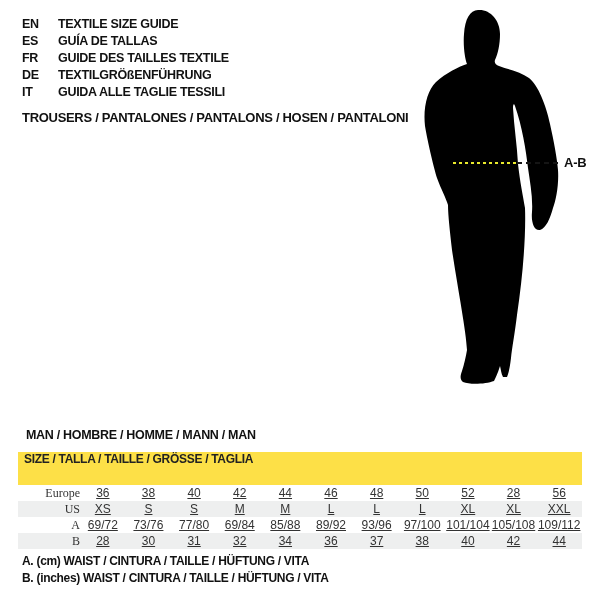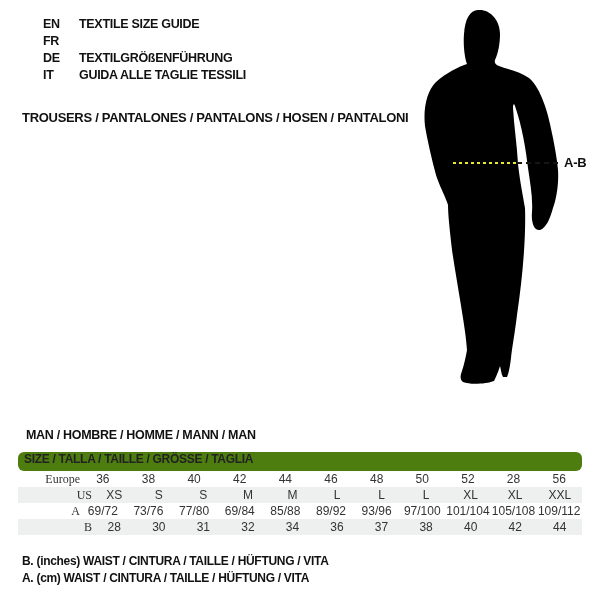"EN" .lang-code { margin-left: 21px -> none }
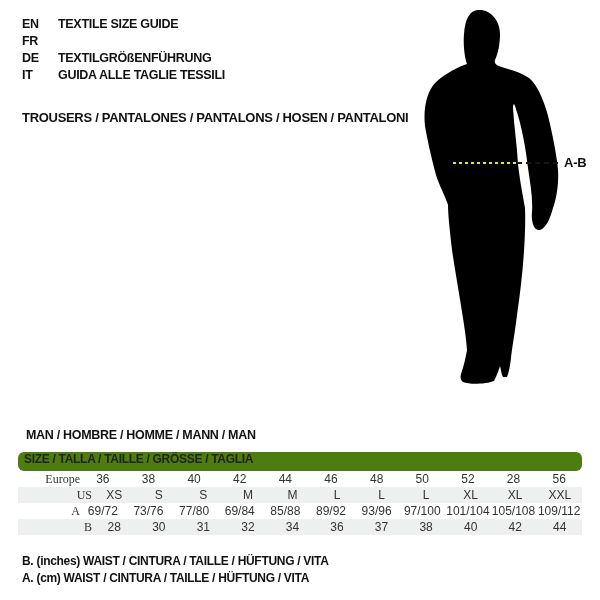"ES" div.lang-row { html: none -> <div> <div>ES</div> <div>GUÍA DE TALLAS</div> </div> }
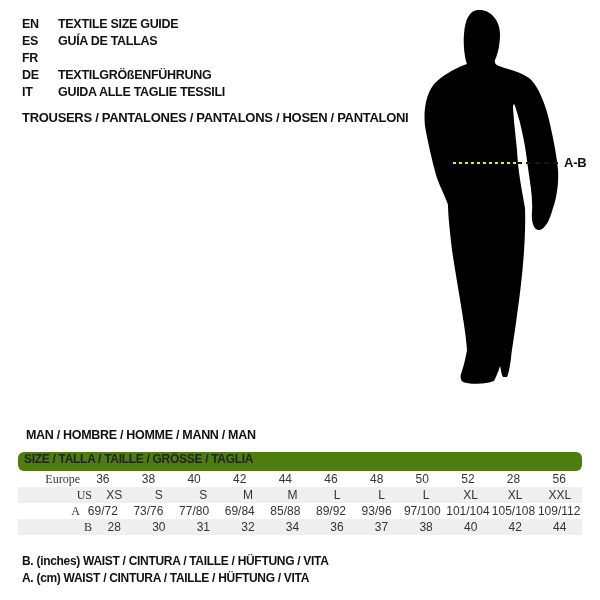"GUIDE DES TAILLES TEXTILE" div.lang-label { html: none -> <div>GUIDE DES TAILLES TEXTILE</div> }
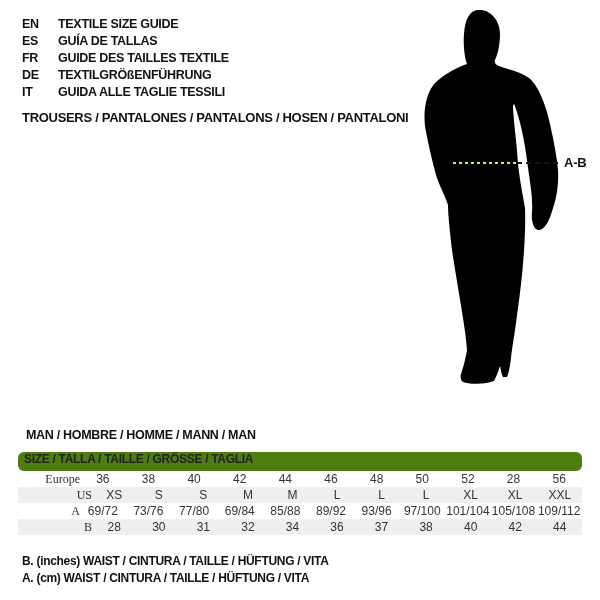"SIZE / TALLA / TAILLE" .t-bar { background: #4d7c0f -> #fde047; border-radius: 6px -> none; height: 19px -> 33px }
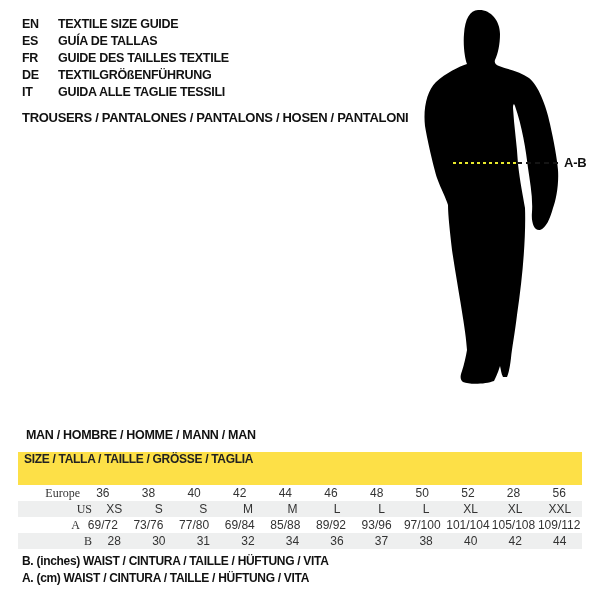"36" .t-cell { text-decoration: none -> underline }
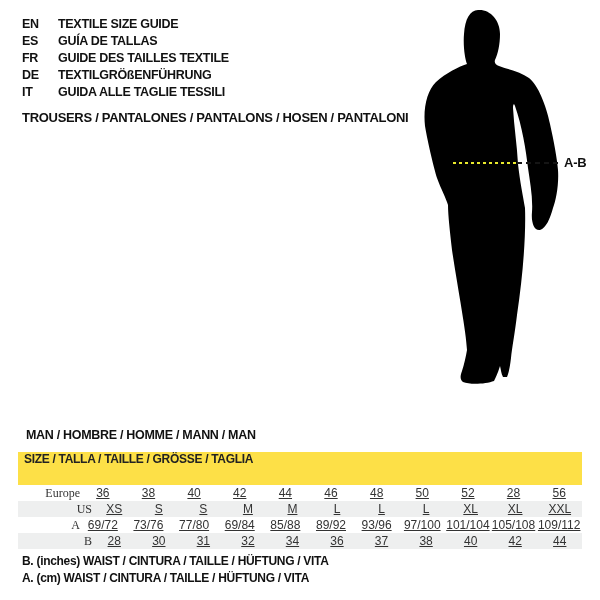"US" .t-row.alt { padding-left: 12px -> none }
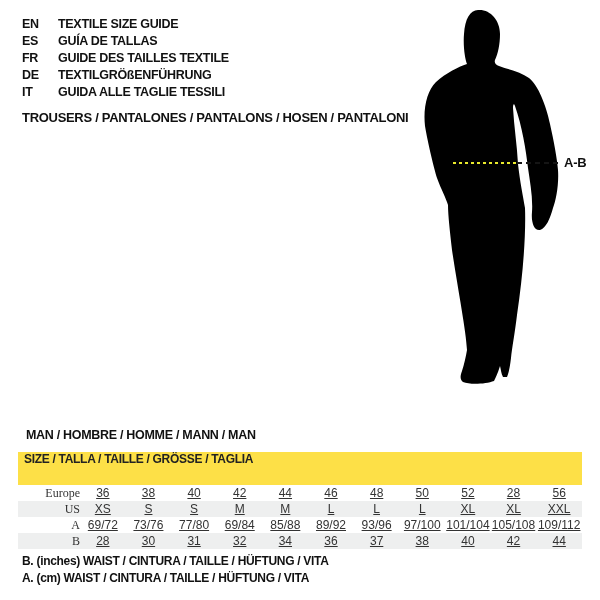"B. (inches) WAIST / CINTURA" div.note-line { order: before "A. (cm) WAIST / CINTURA" -> after "A. (cm) WAIST / CINTURA" }
